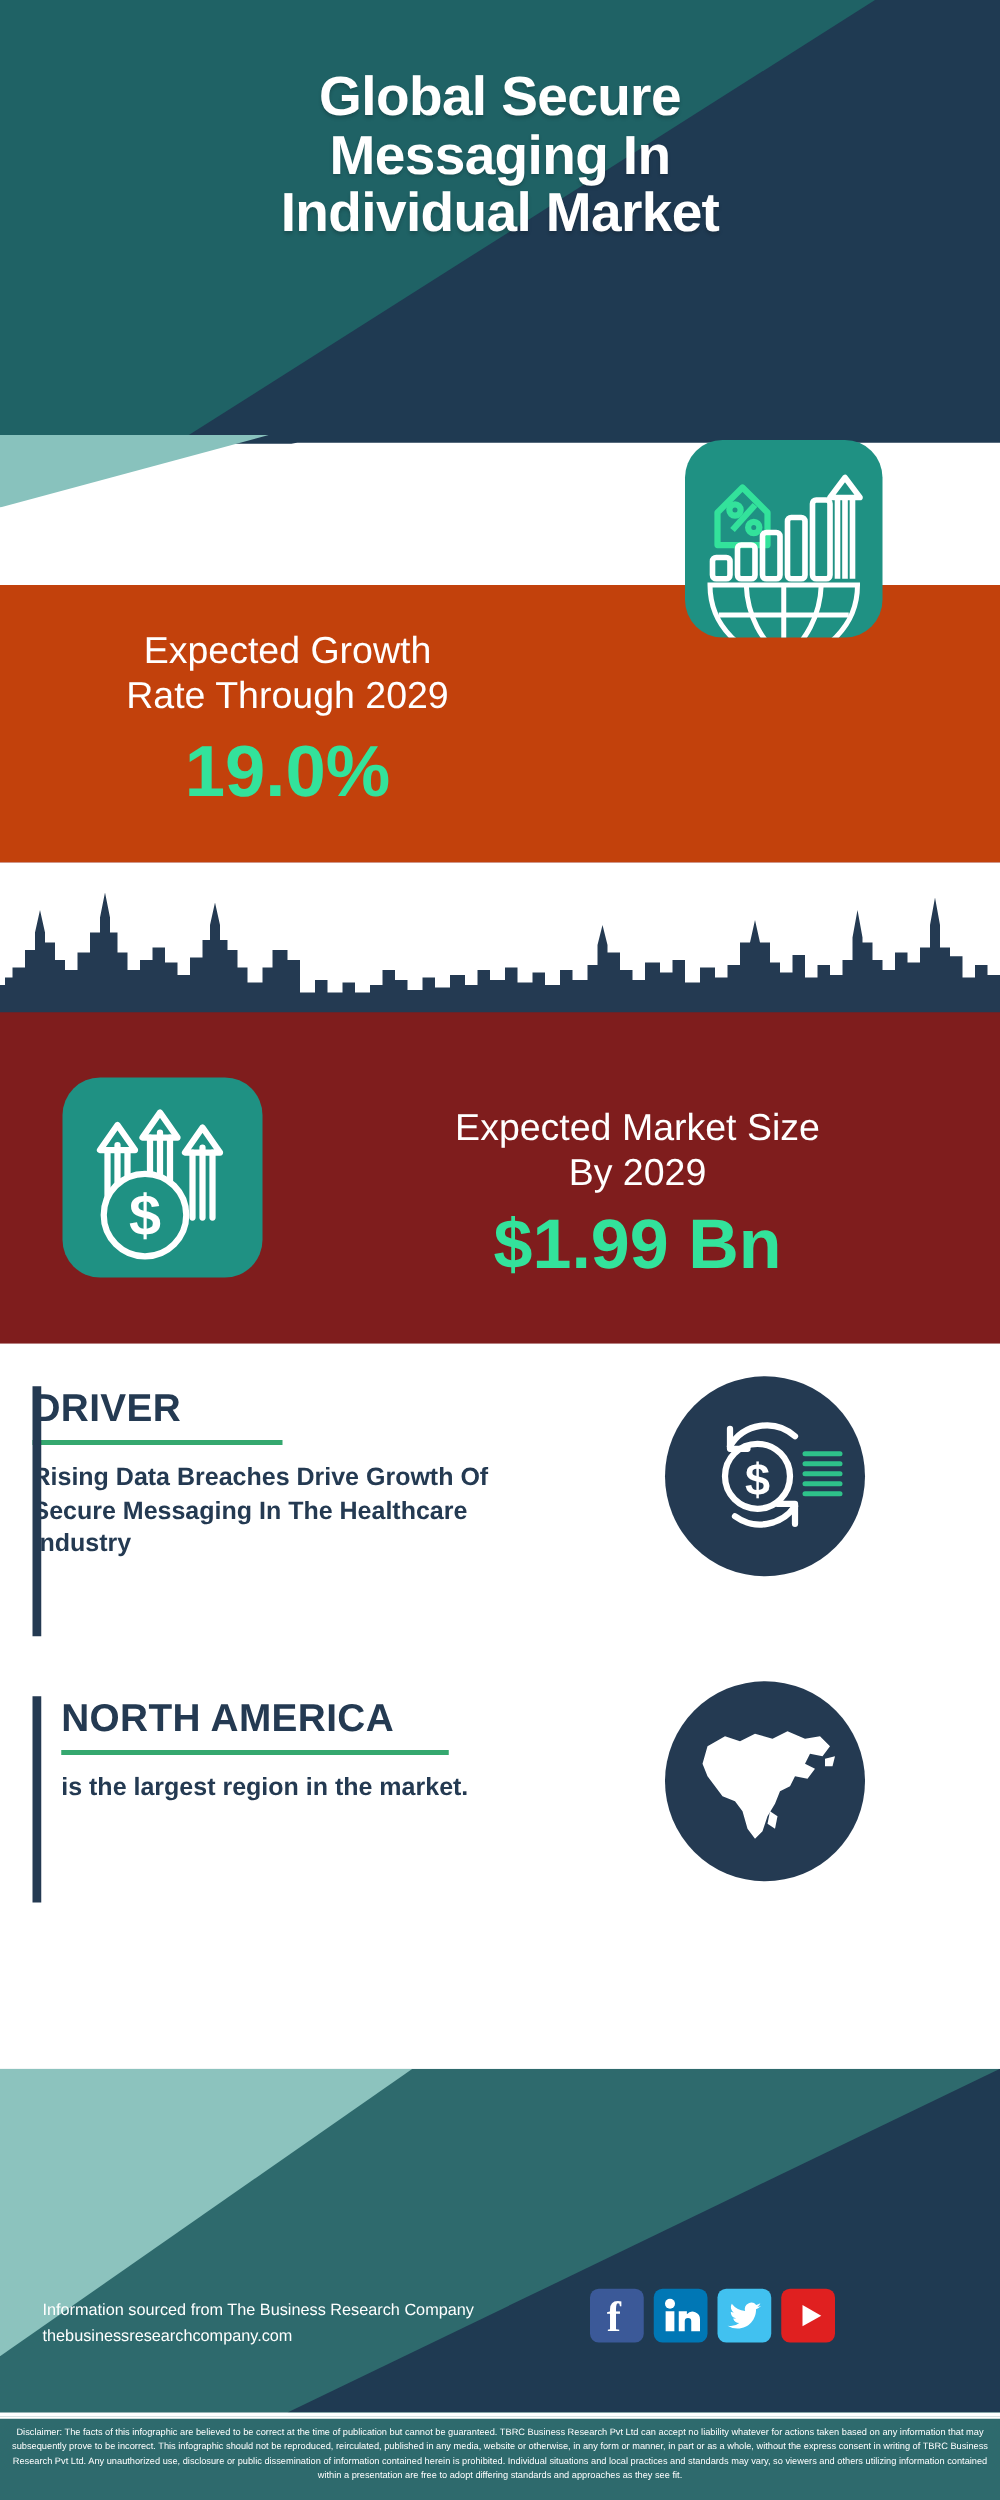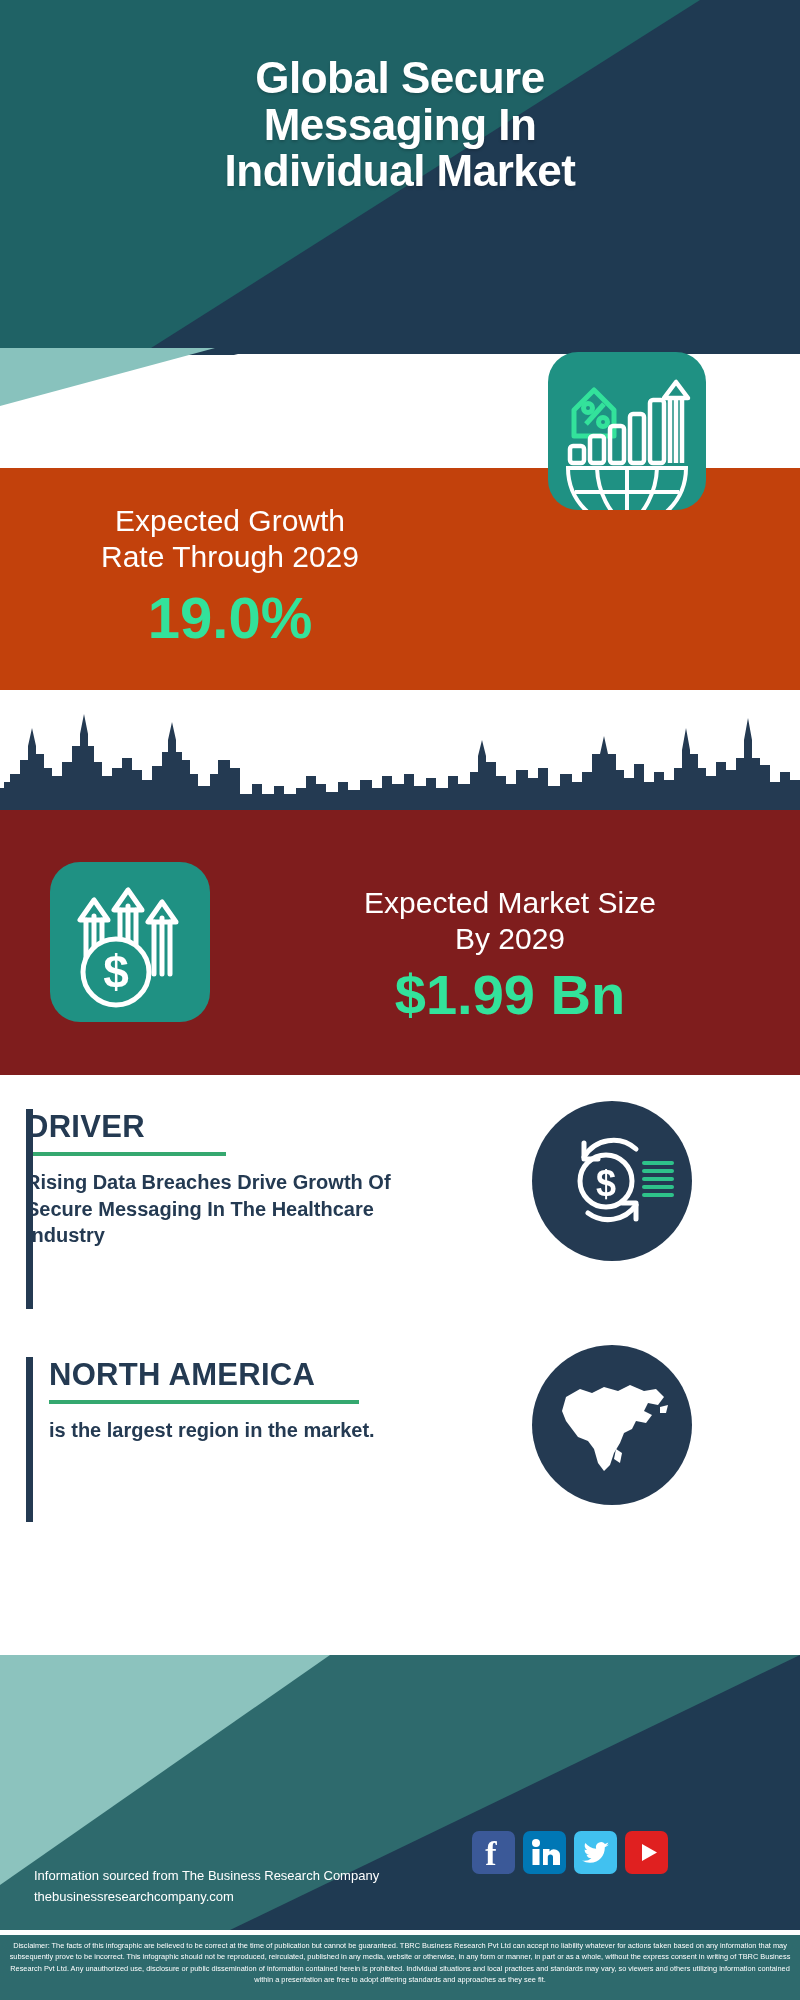"Information sourced from The Business" .f-src { margin-top: 28px -> none }
